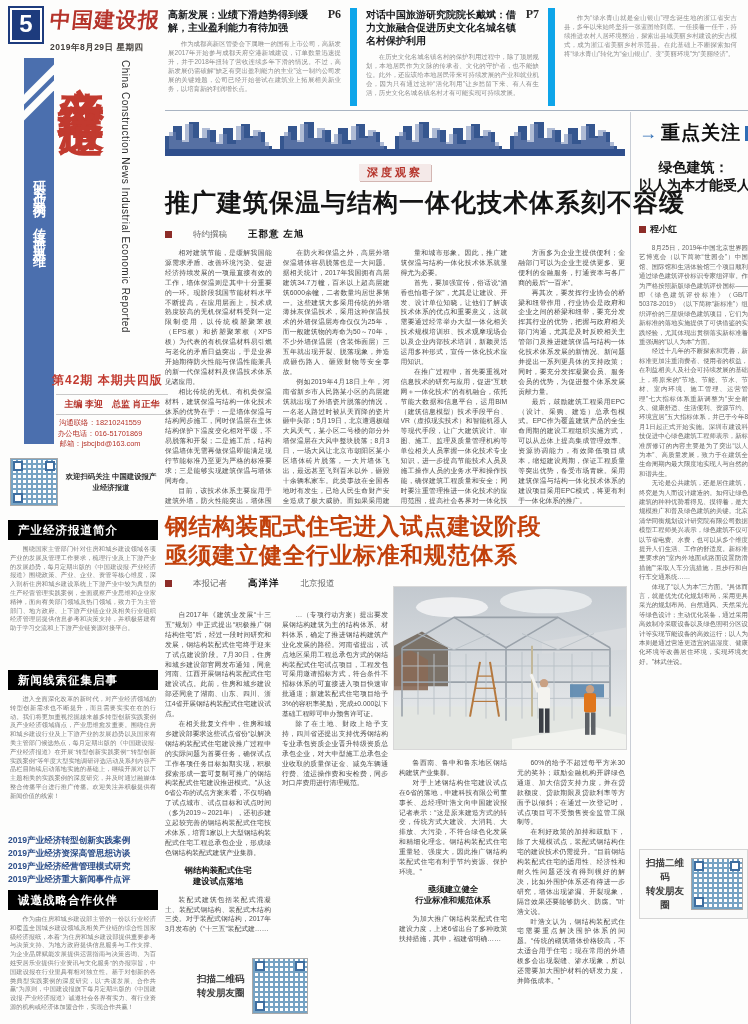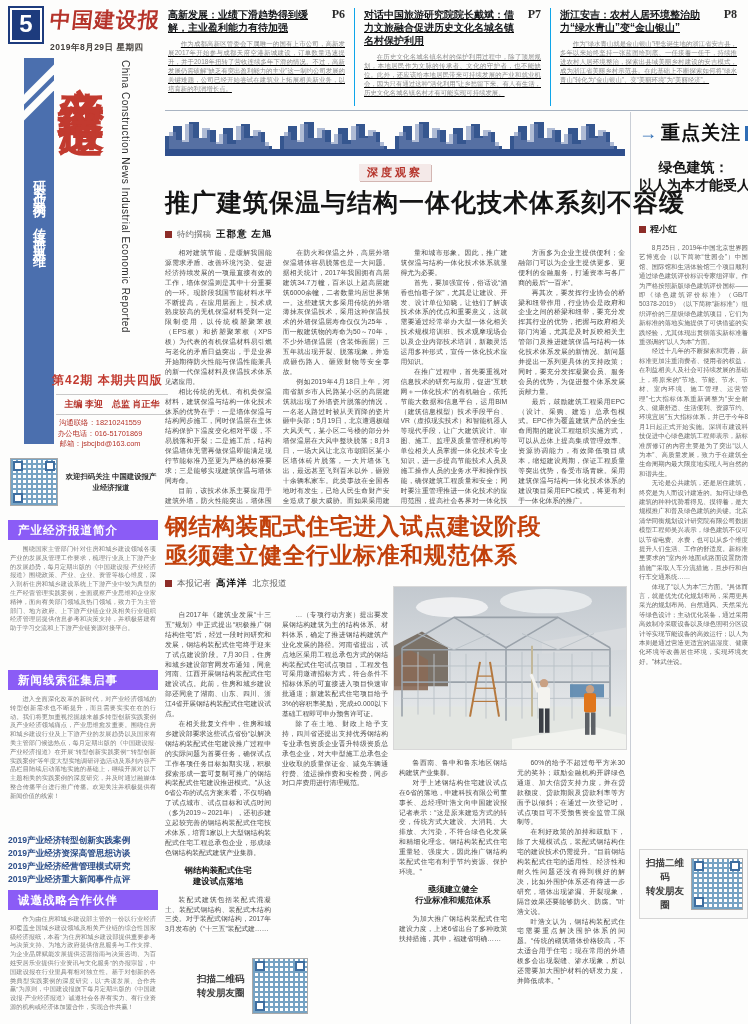"高新发展：业绩下滑趋势得到缓解，主业盈利能力有待加强" .top-stories { text-decoration: underline -> none }
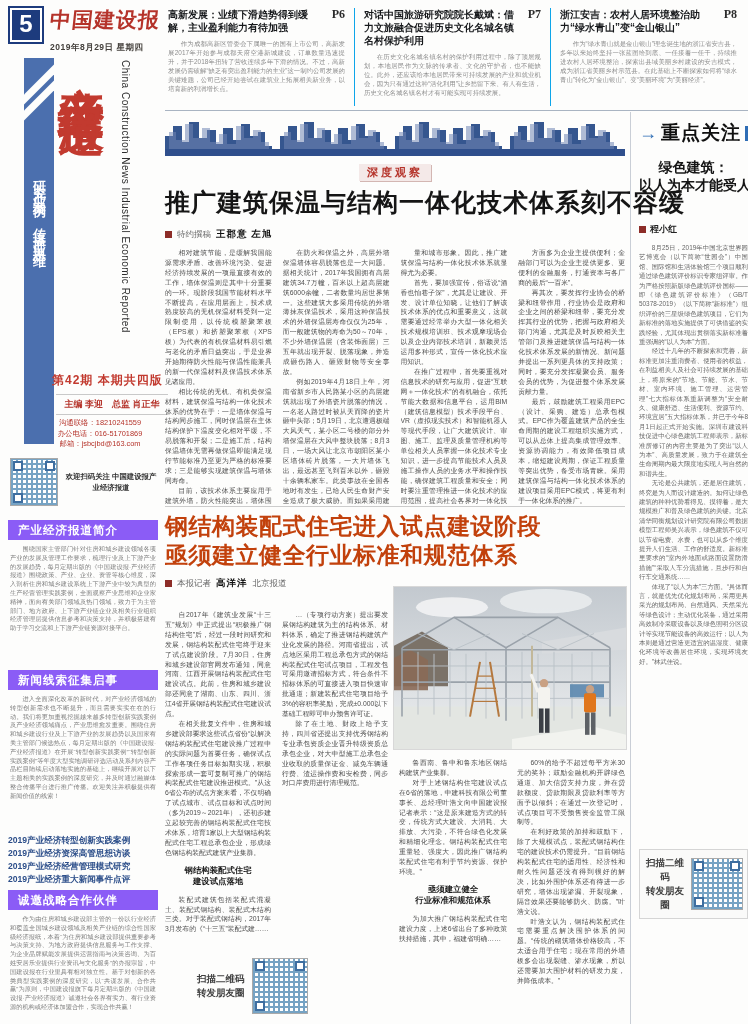"对话中国旅游研究院院长戴斌：借力文旅融合促进历史文化名城名镇名村保护利用" .story { border-left: 1px solid #0ea5e9 -> 7px solid #0ea5e9 }
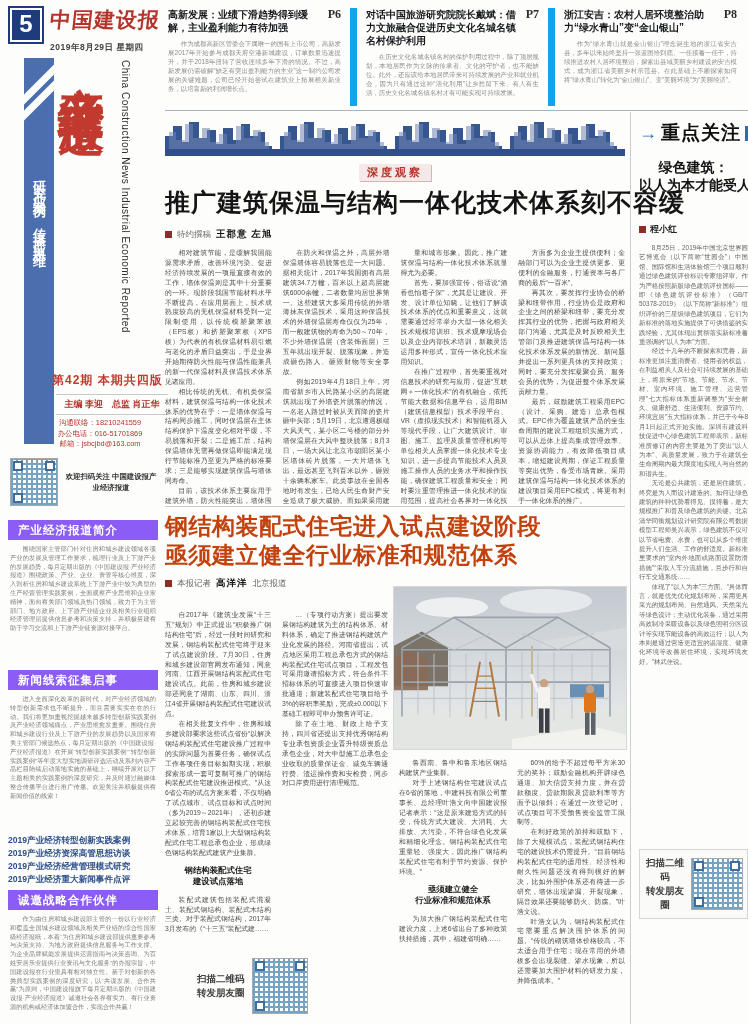"浙江安吉：农村人居环境整治助力“绿水青山”变“金山银山”" div.story-title { html: <div> <span>浙江安吉：农村人居环境整治助力“绿水青山”变“金山银山”</span> <span>P8</span> </div> -> none }
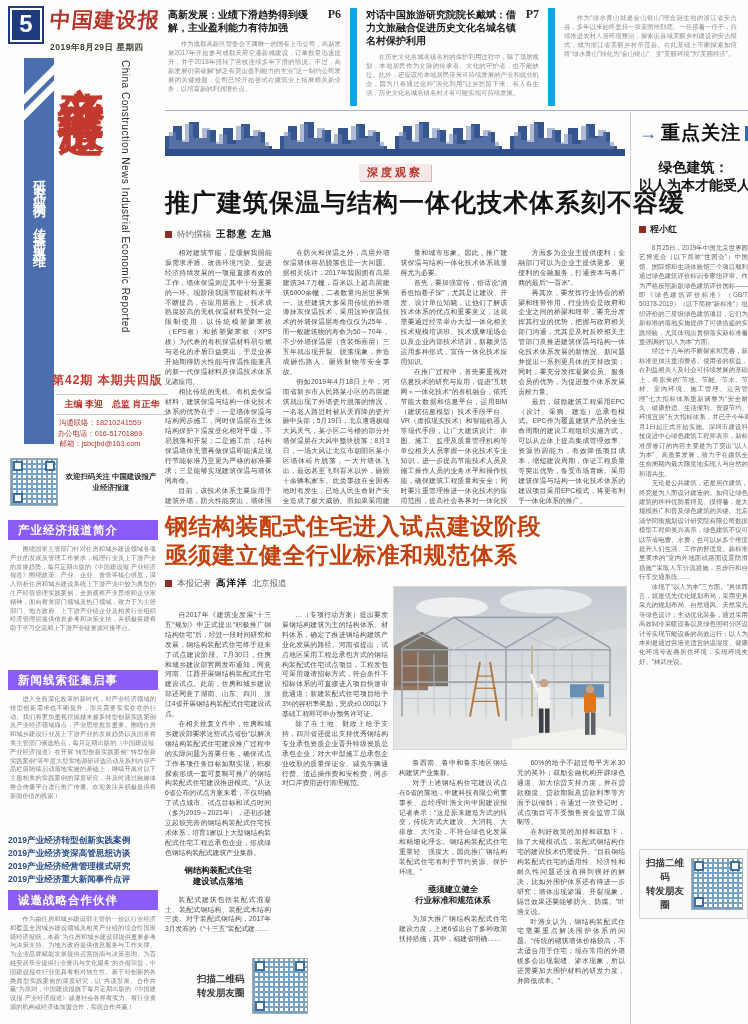"特约撰稿" .byline { gap: 5px -> 21px }
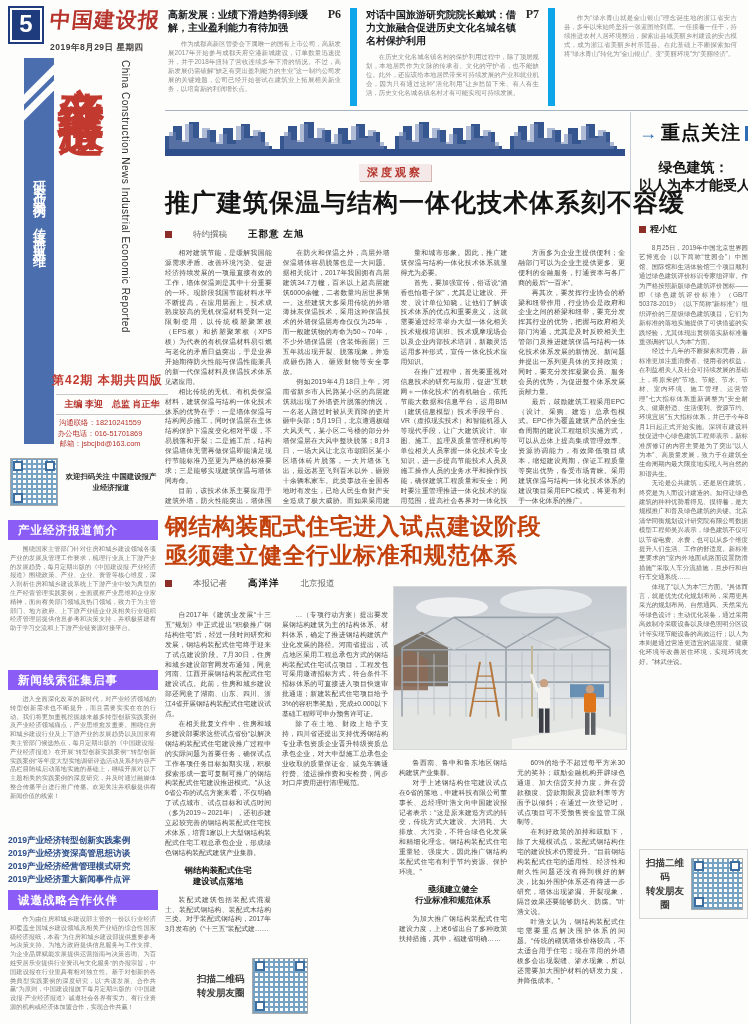"产业经济报道简介" .sec-bar { background: #8b5cf6 -> #000000 }
